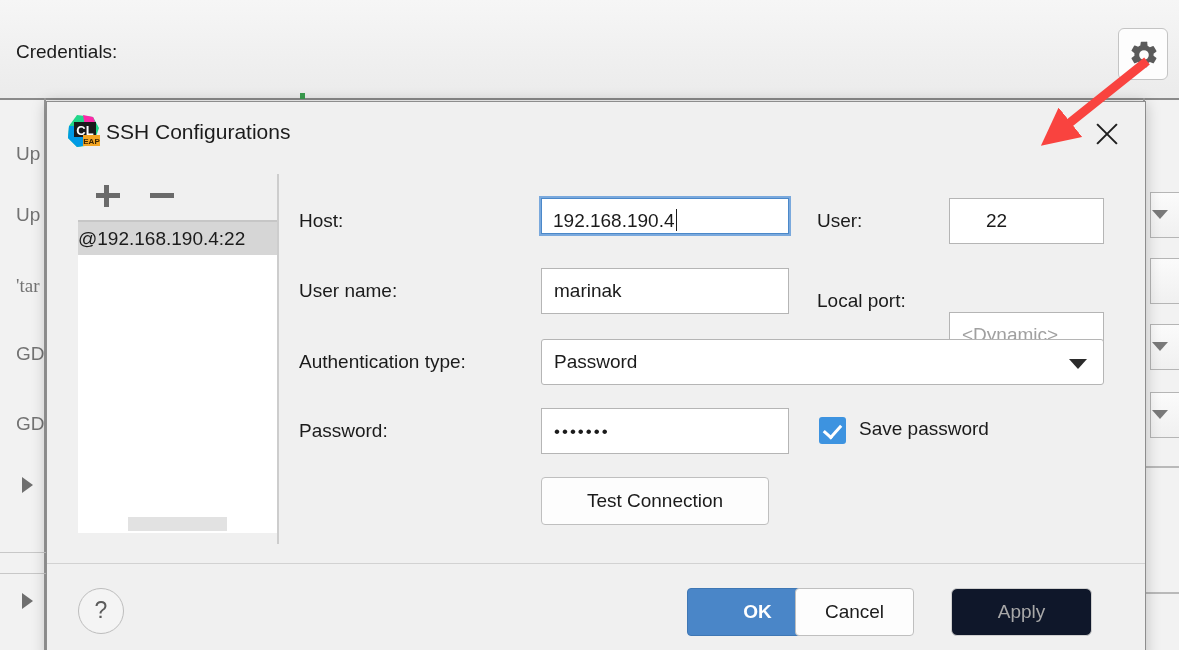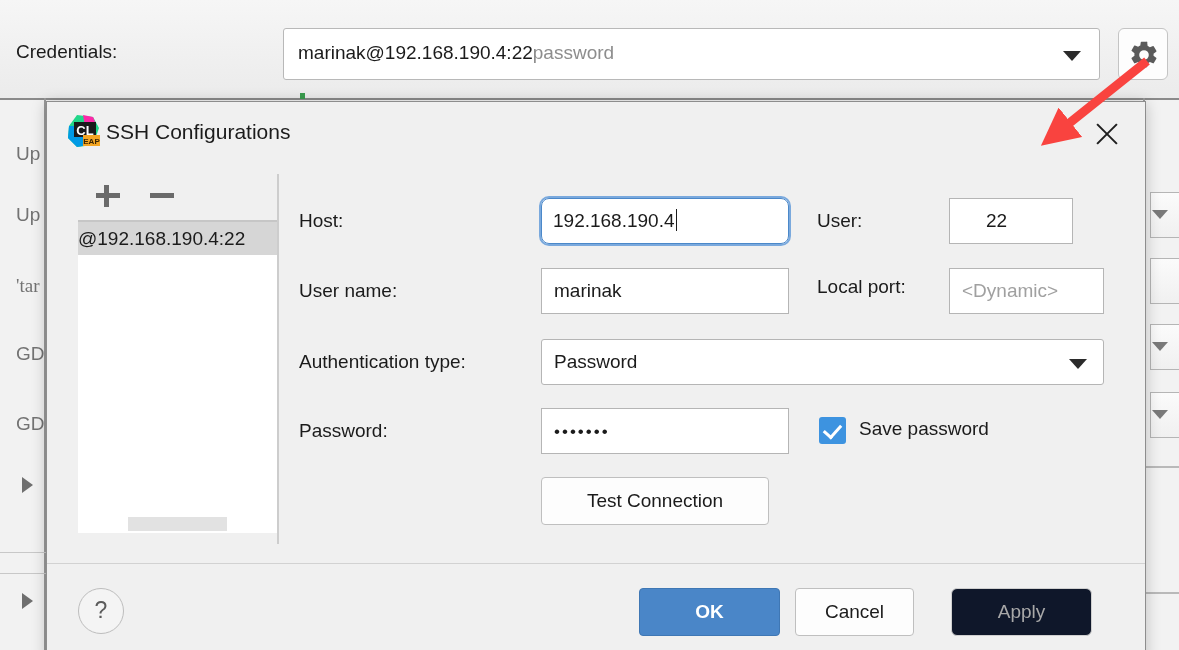"marinak@192.168.190.4:22password" div.cred-combo { html: <div> <div> <span>marinak@192.168.190.4:22</span><span>password</span> </div> <div></div> </div> -> none }
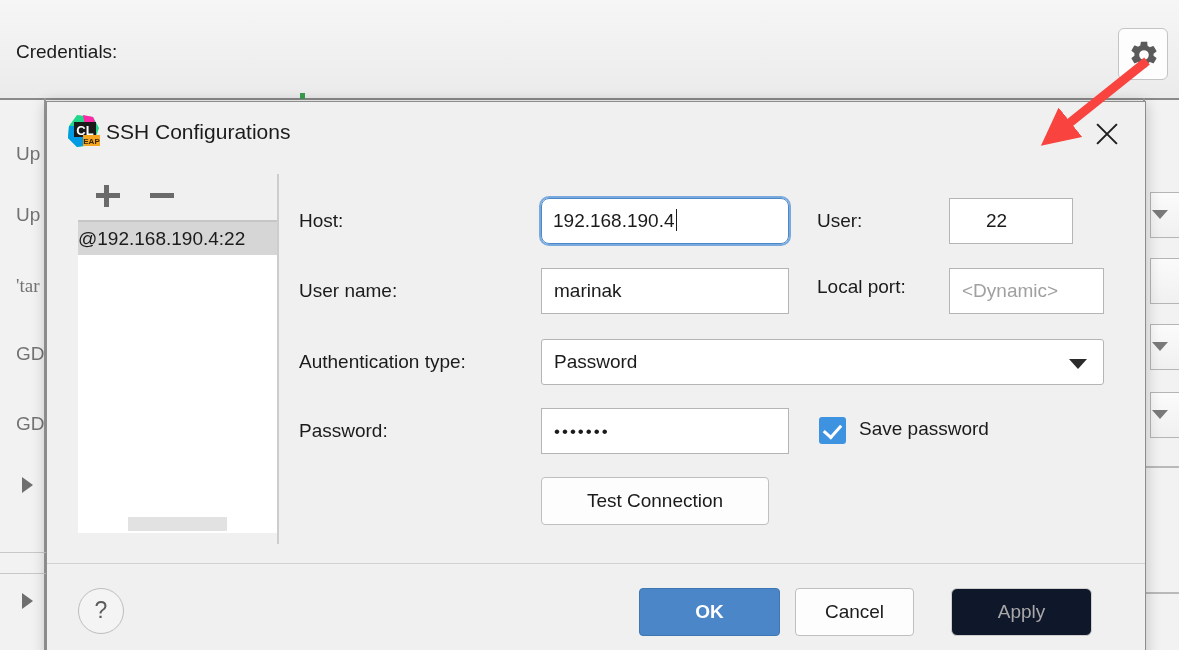"192.168.190.4" div.text-input { border-radius: 10px -> none; height: 50px -> 40px }
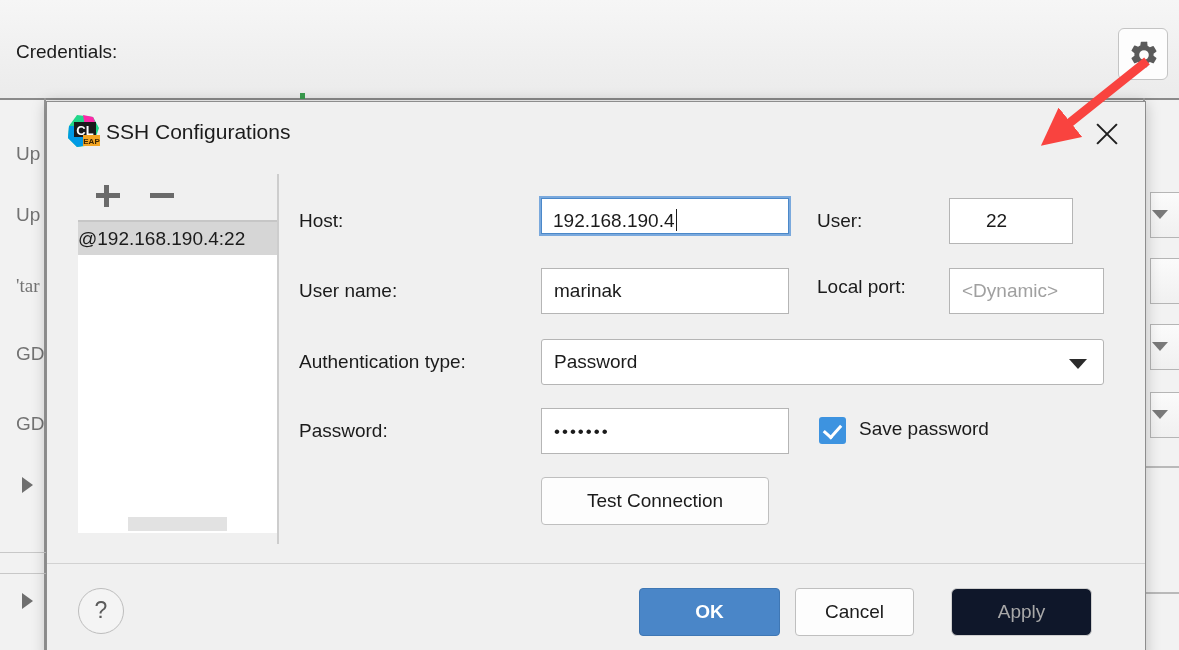"22" div.text-input { width: 124px -> 155px }
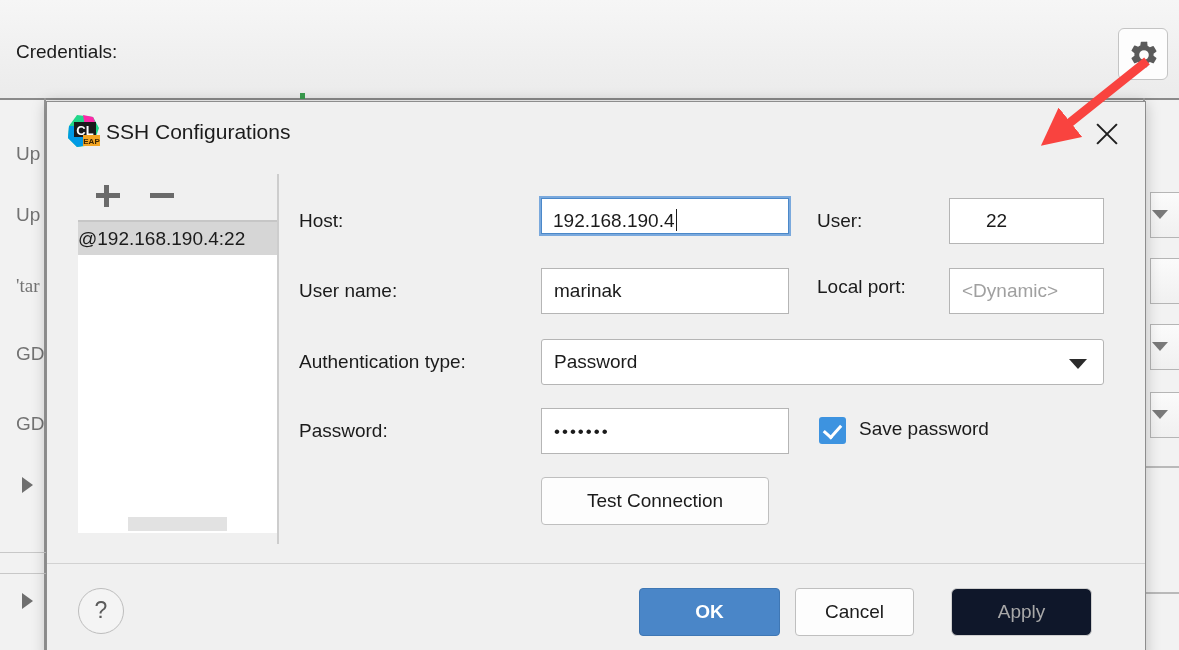"Local port:" div.fld-label { top: 174px -> 188px }
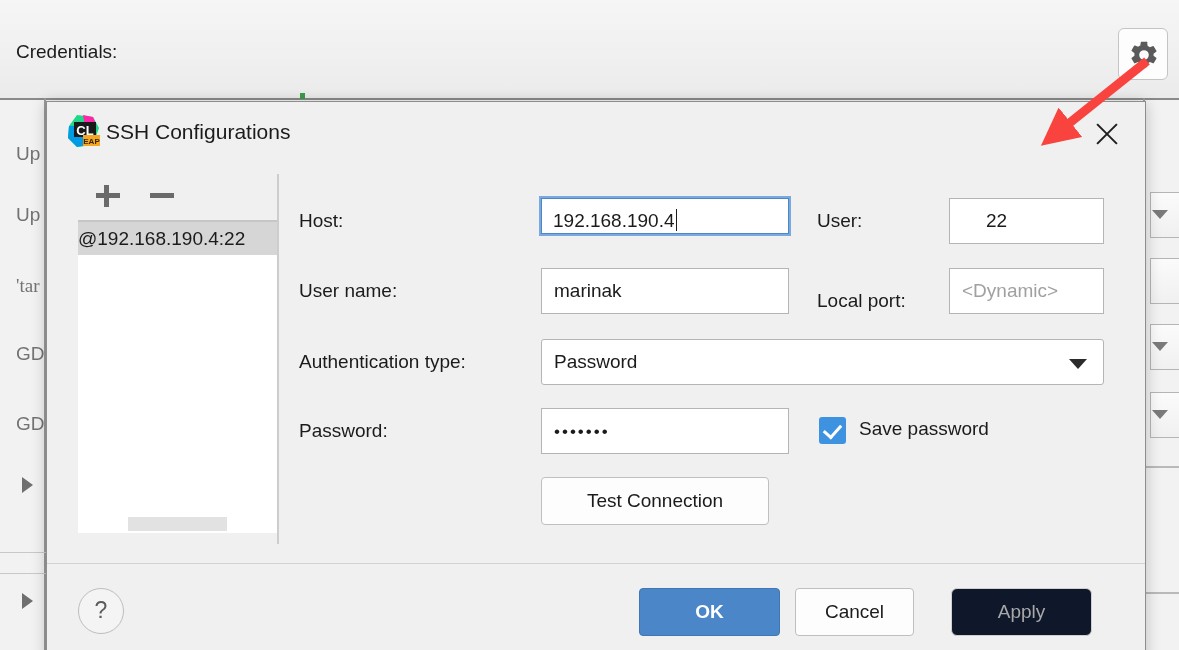"<Dynamic>" .text-input.placeholder { margin-top: none -> 44px }
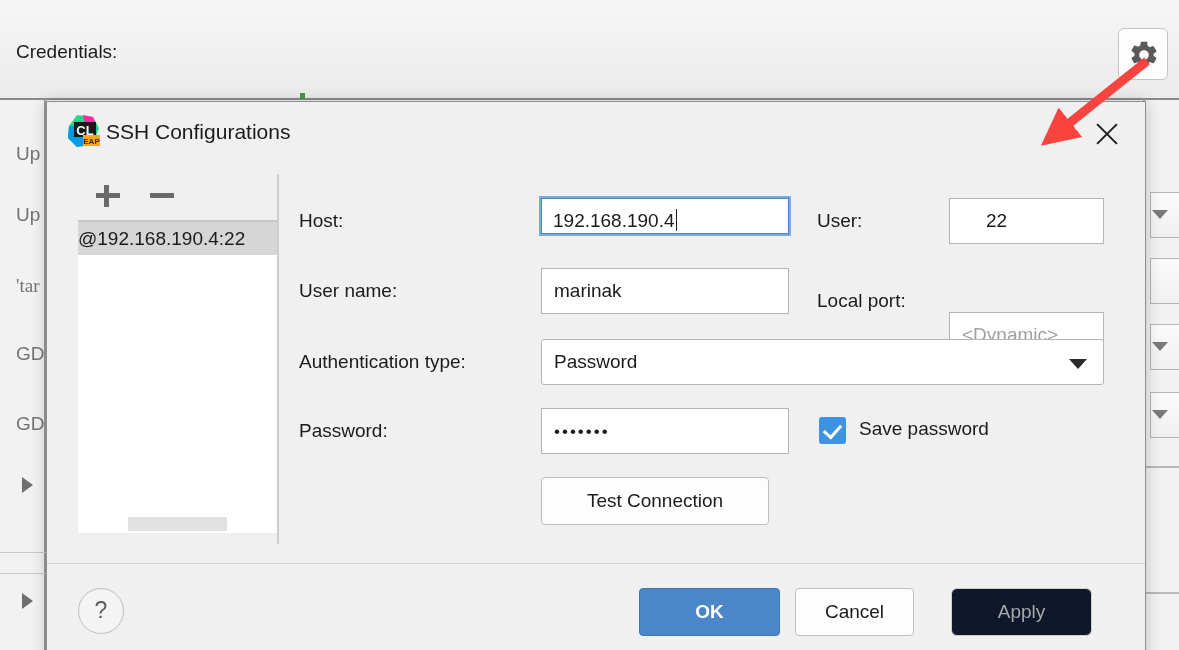"OK" .btn.primary { margin-left: none -> 48px }
